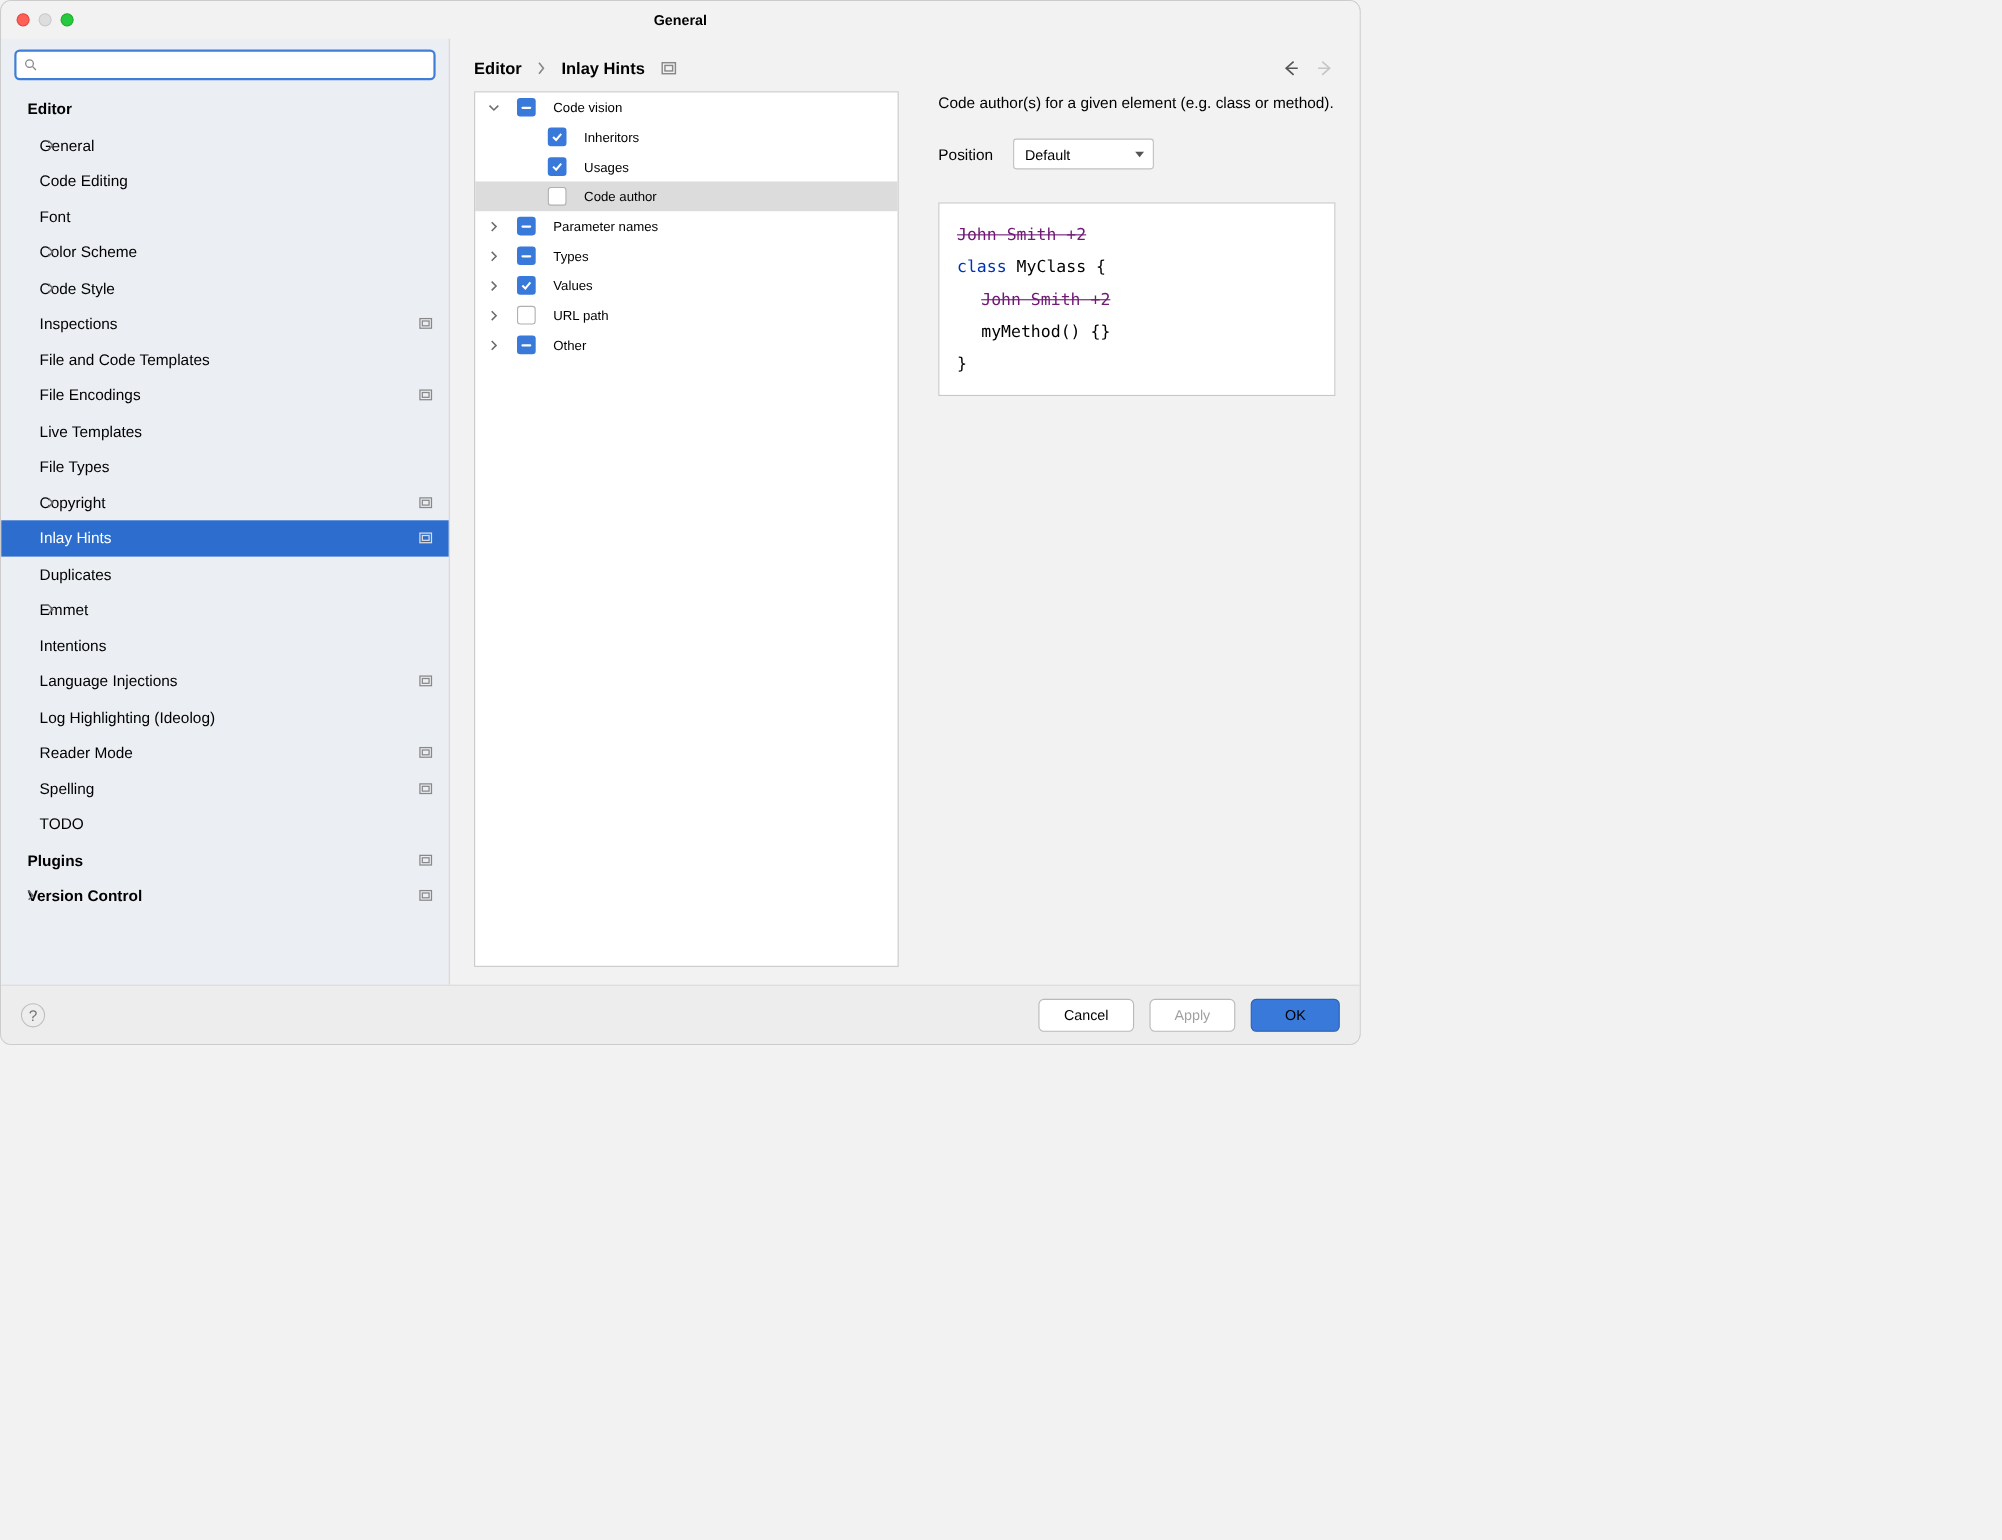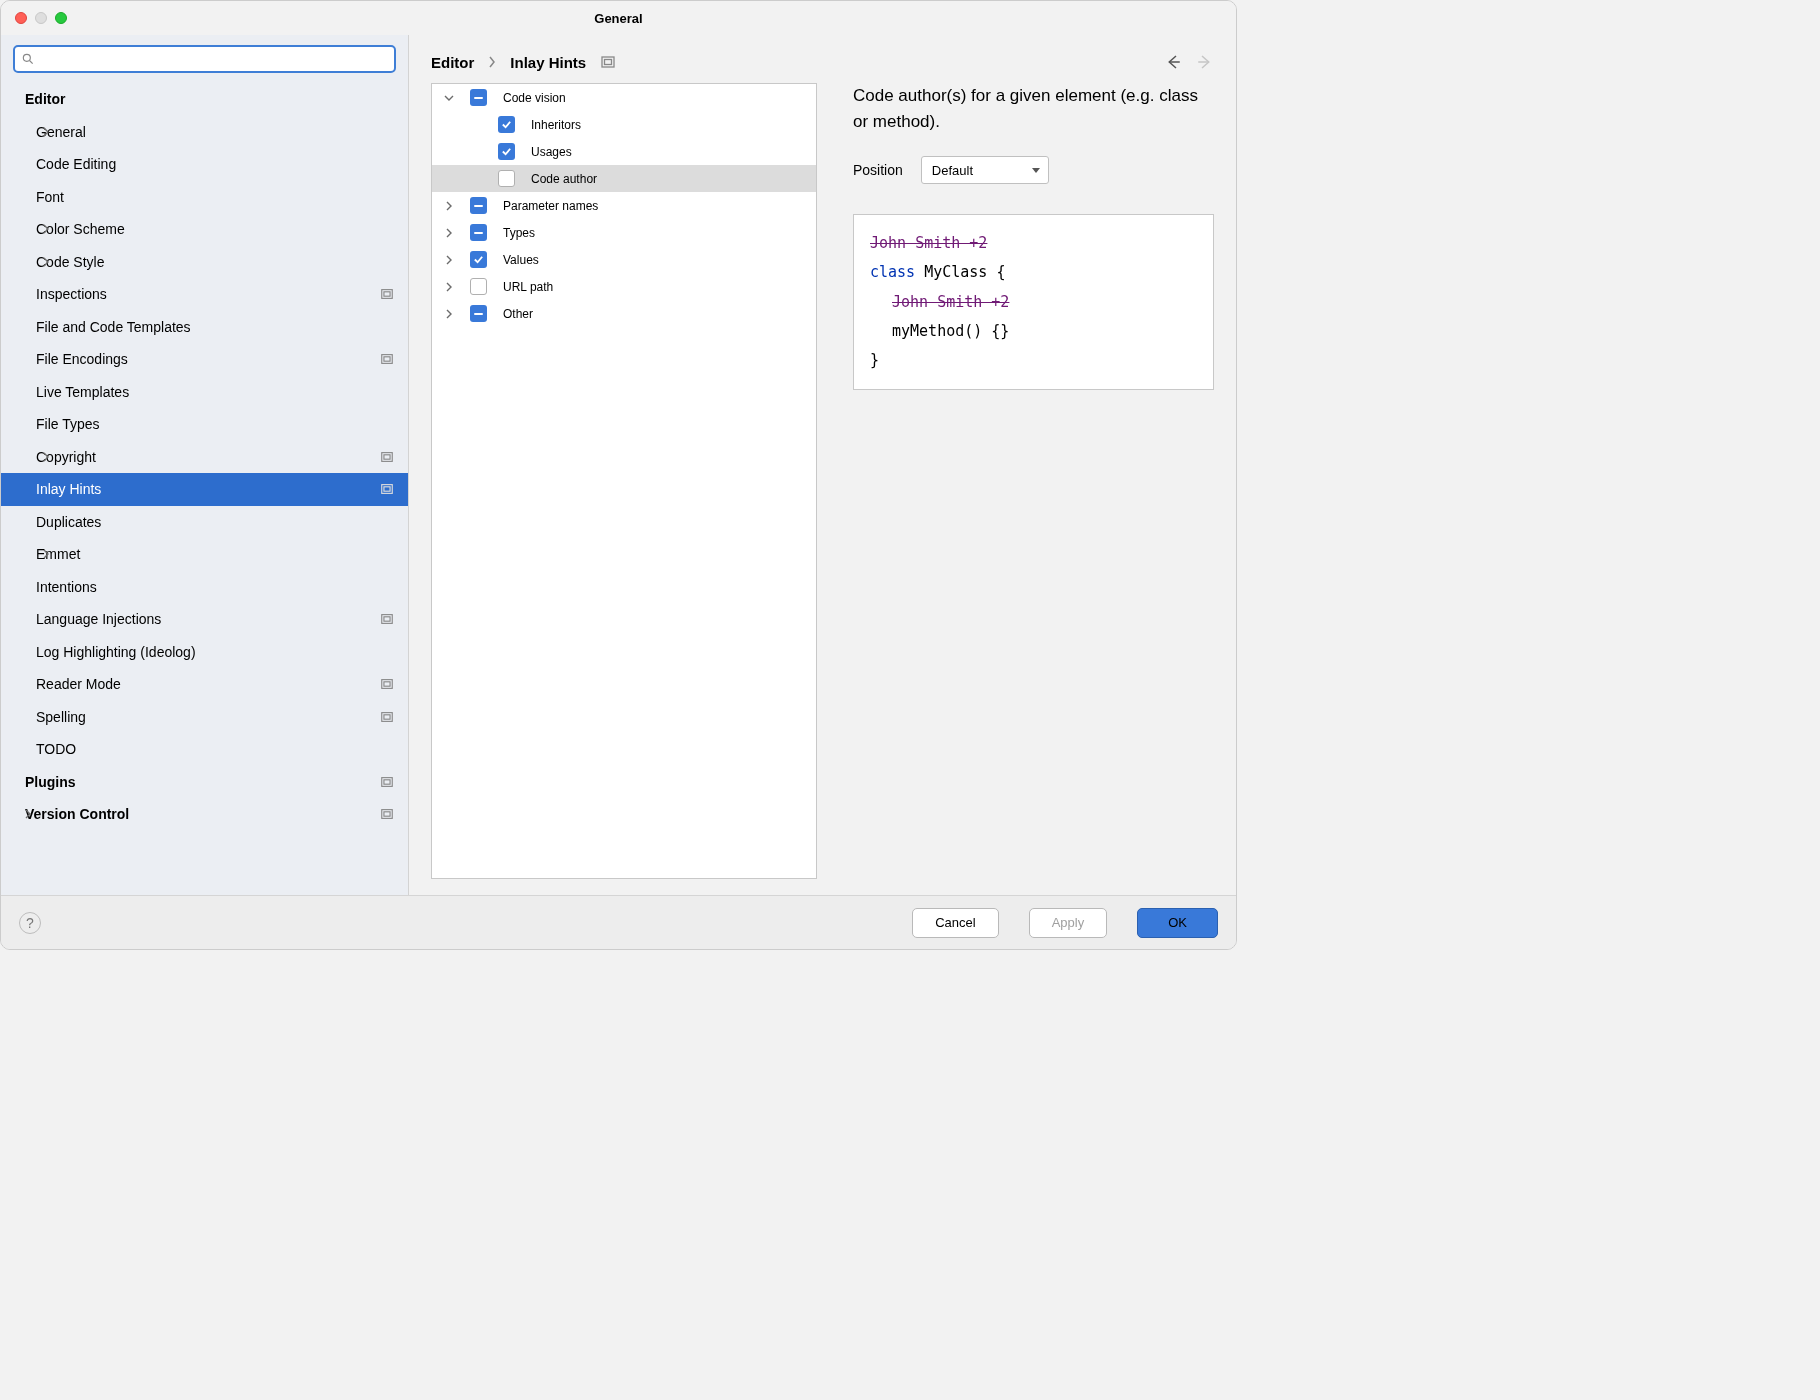"Code author(s) for a given" .desc { font-size: 17px -> 14px }
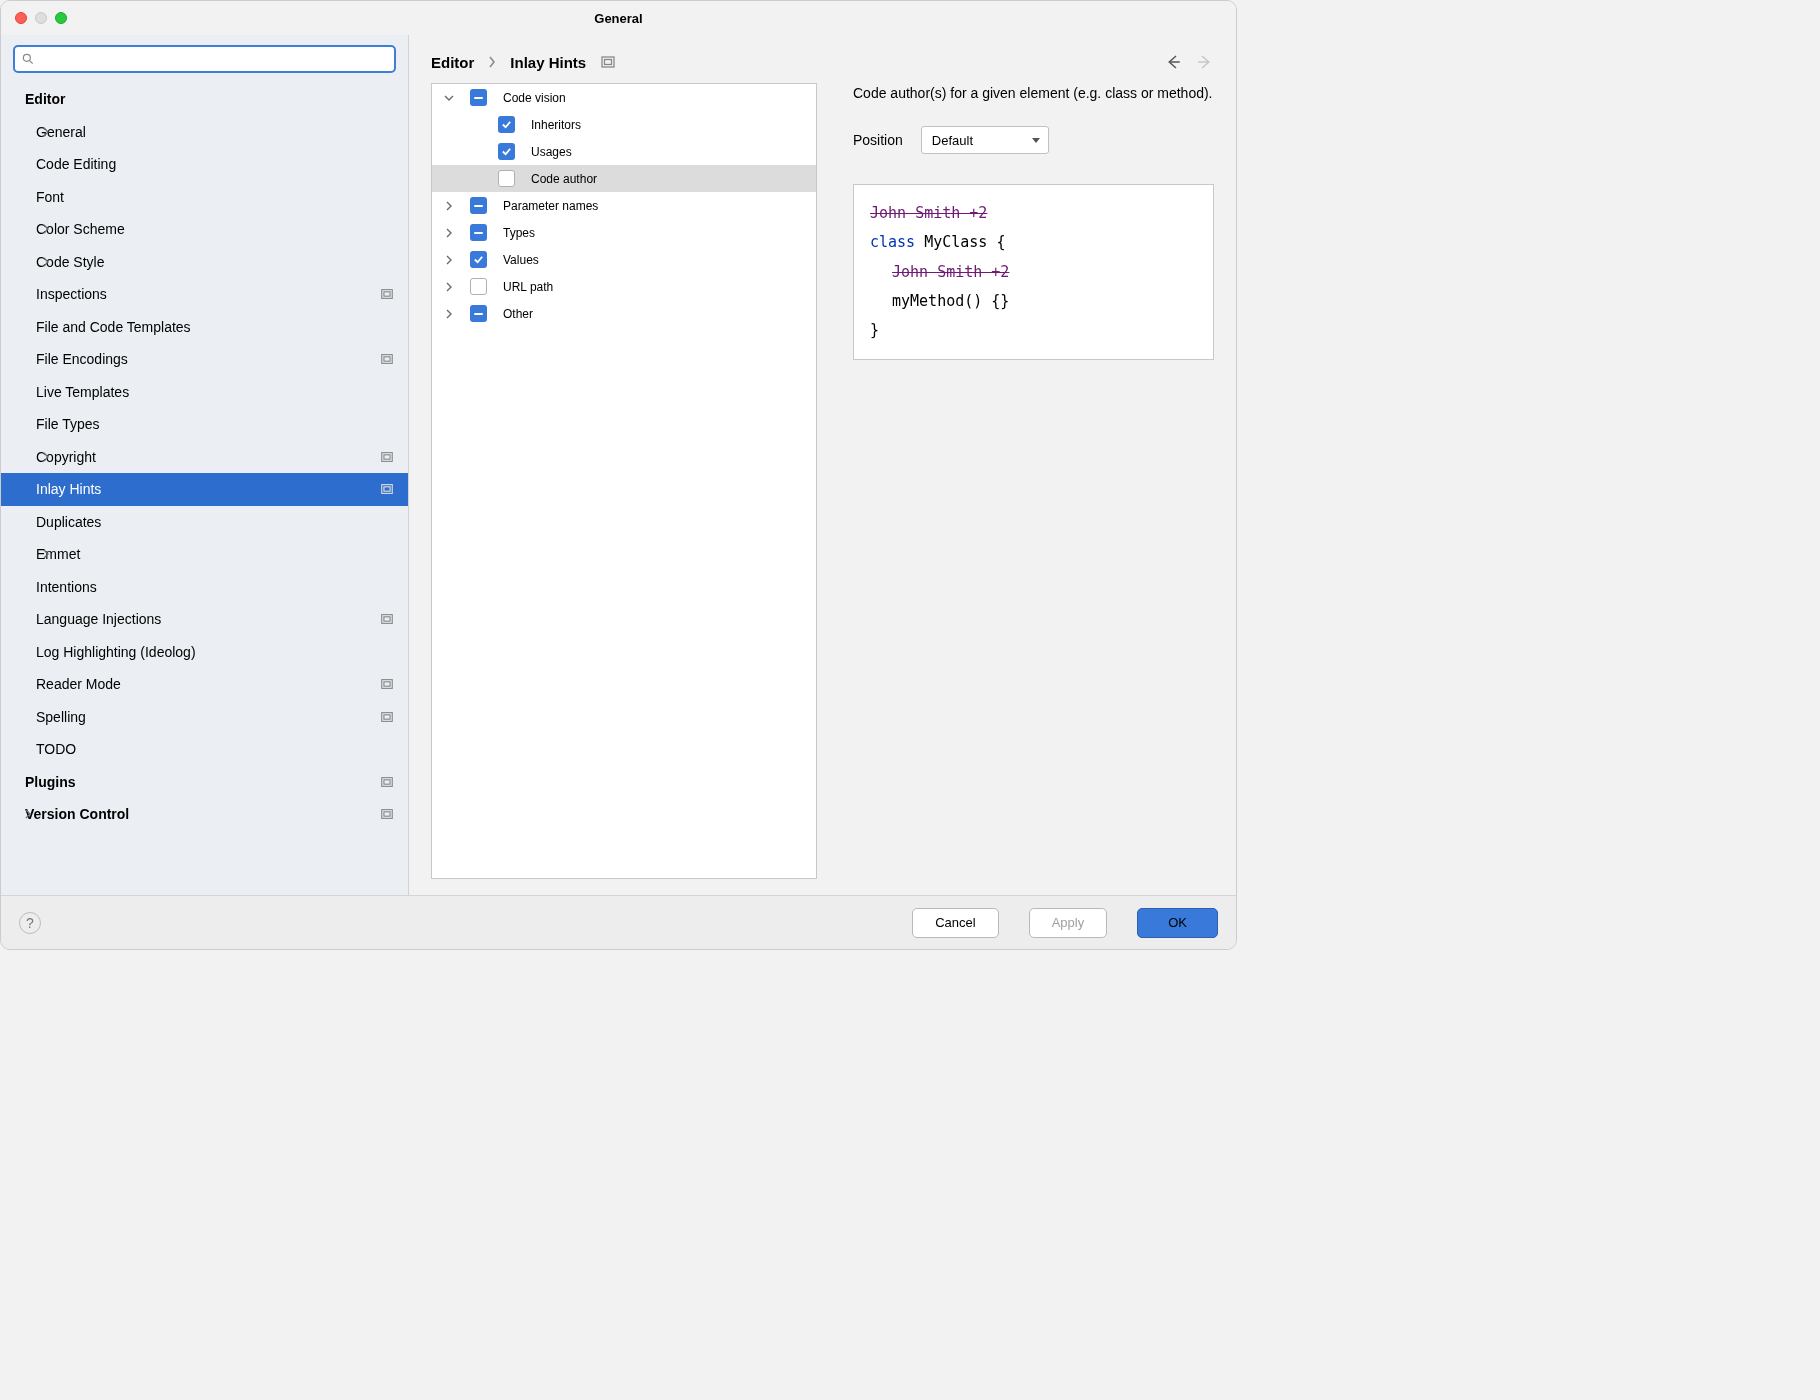"Cancel" .footer-btns { gap: 30px -> 14px }
